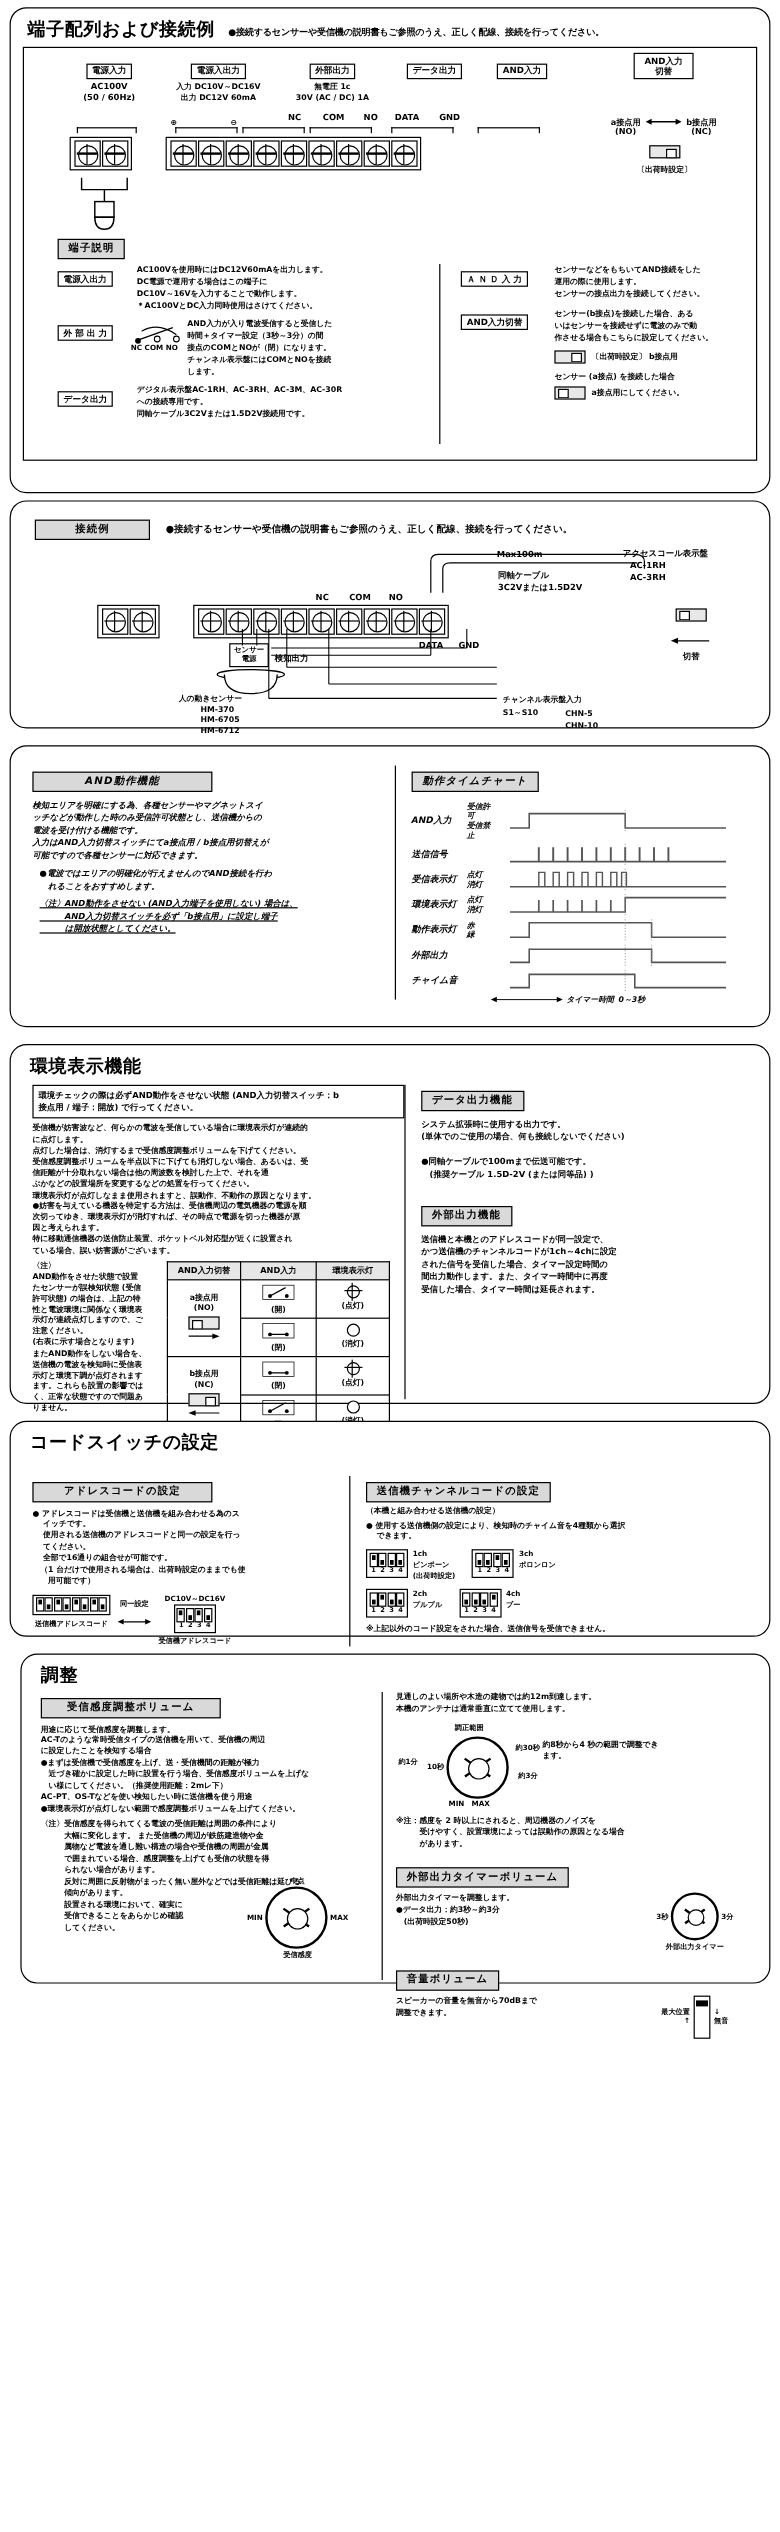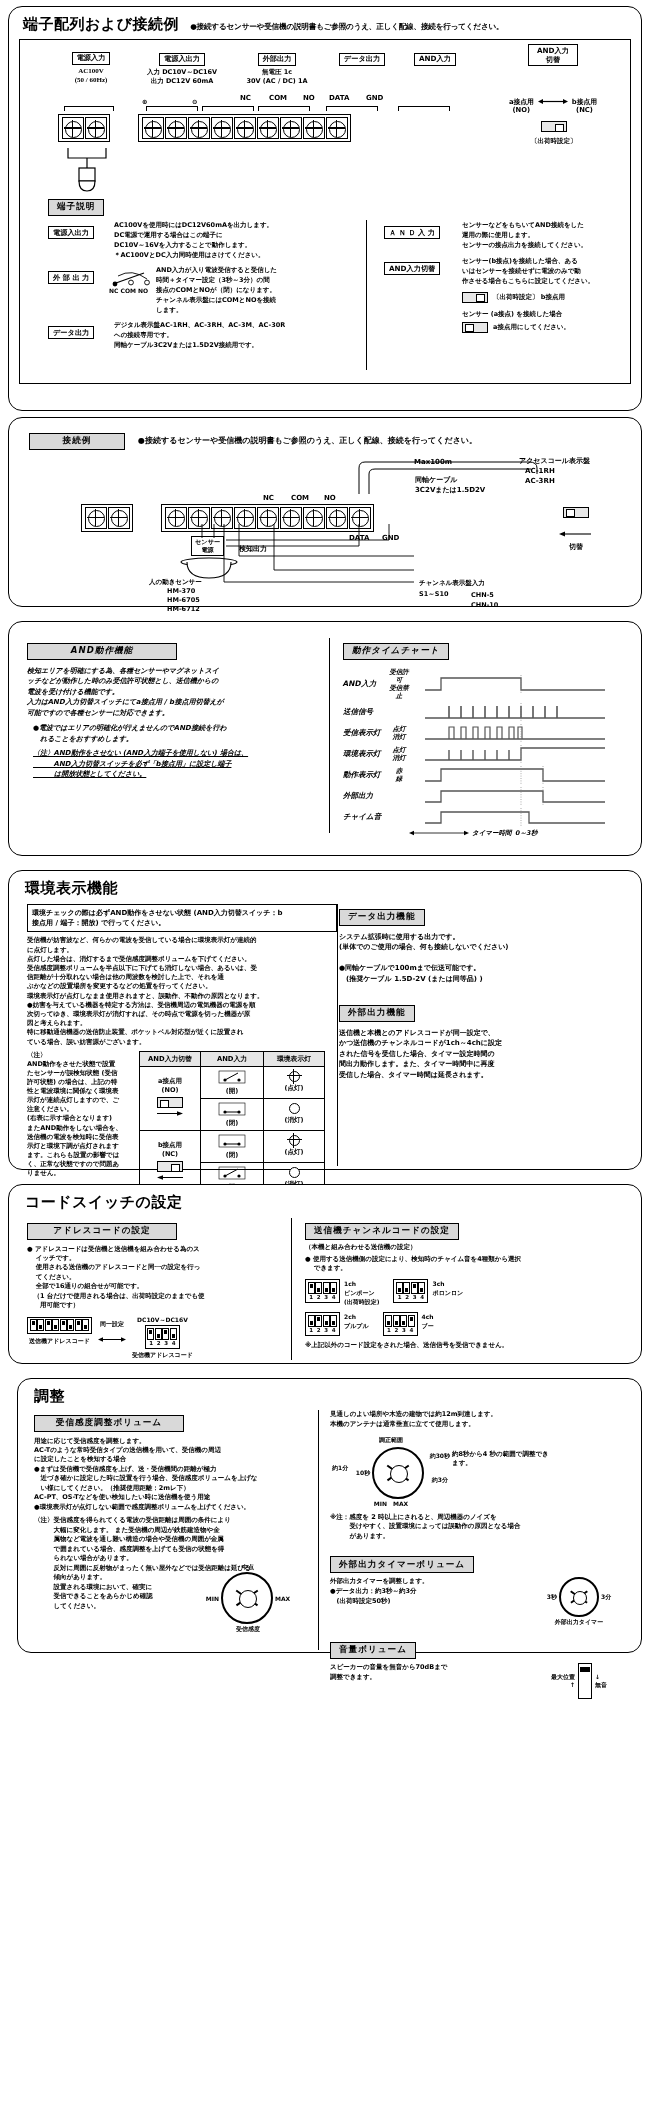"電源入力" div { font-family: Liberation Serif, serif -> none }
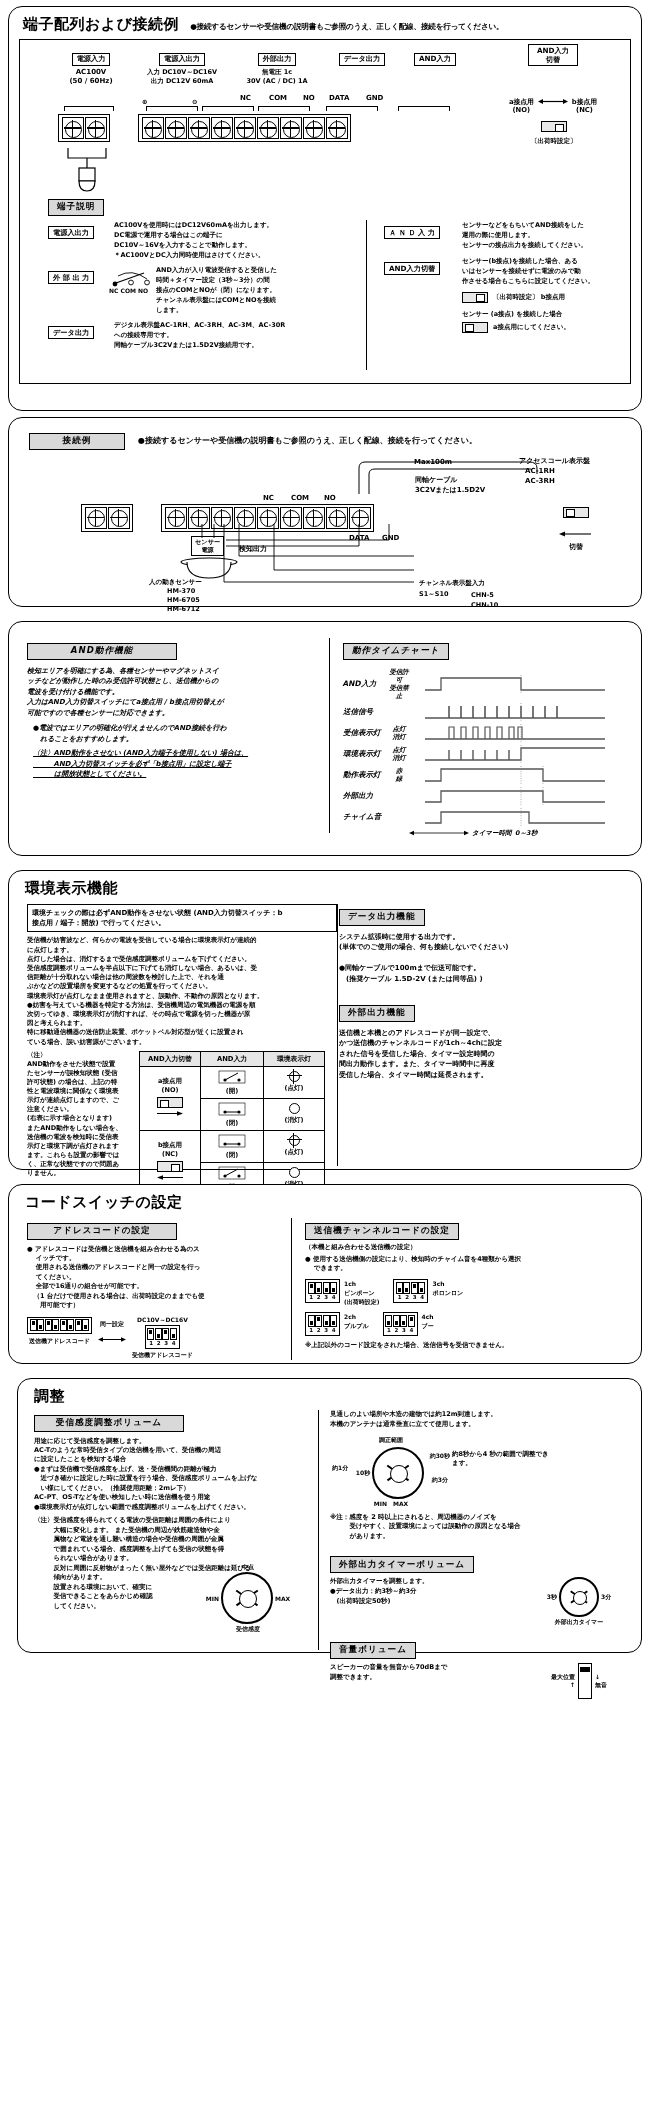"検知出力" div.t7 { left: 220px -> 210px }
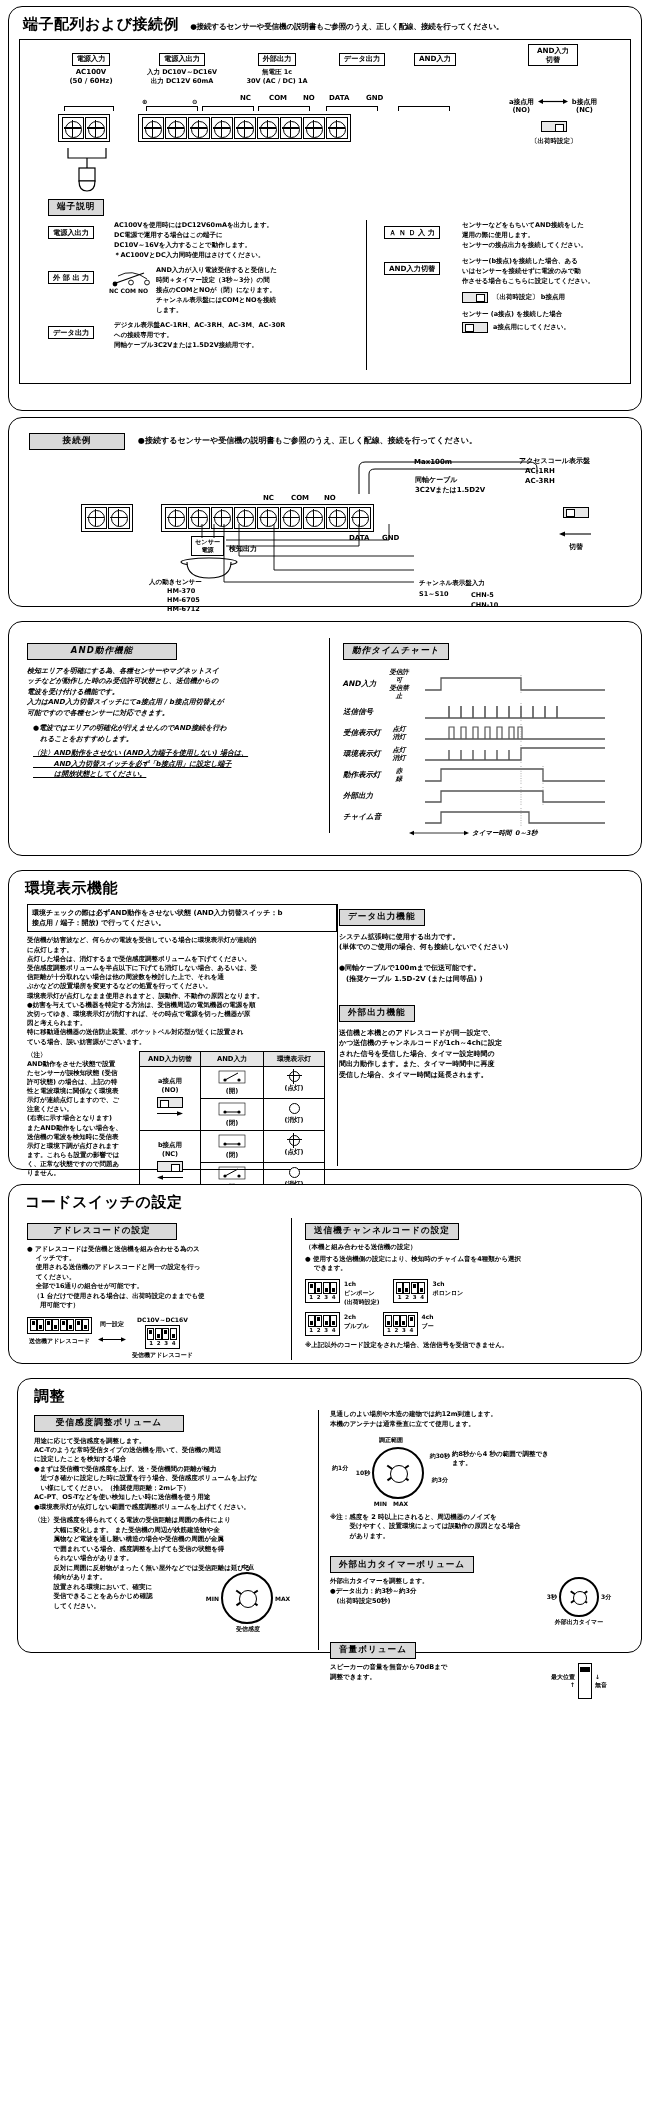"受信許可" .tc-states { text-align: center -> left }
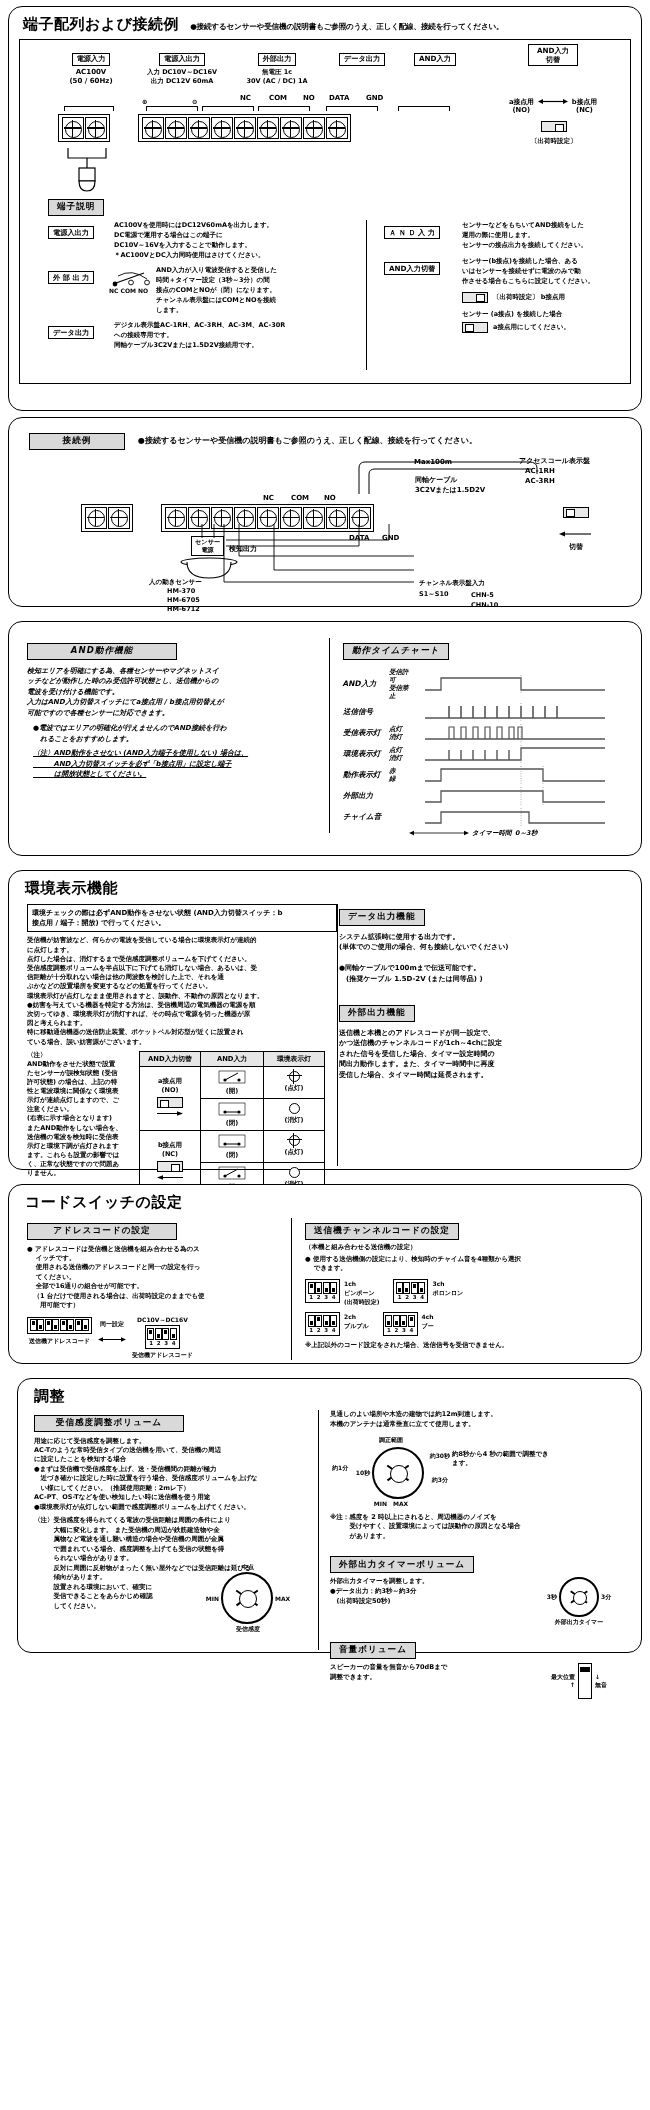"データ出力機能" div { padding-left: none -> 12px }
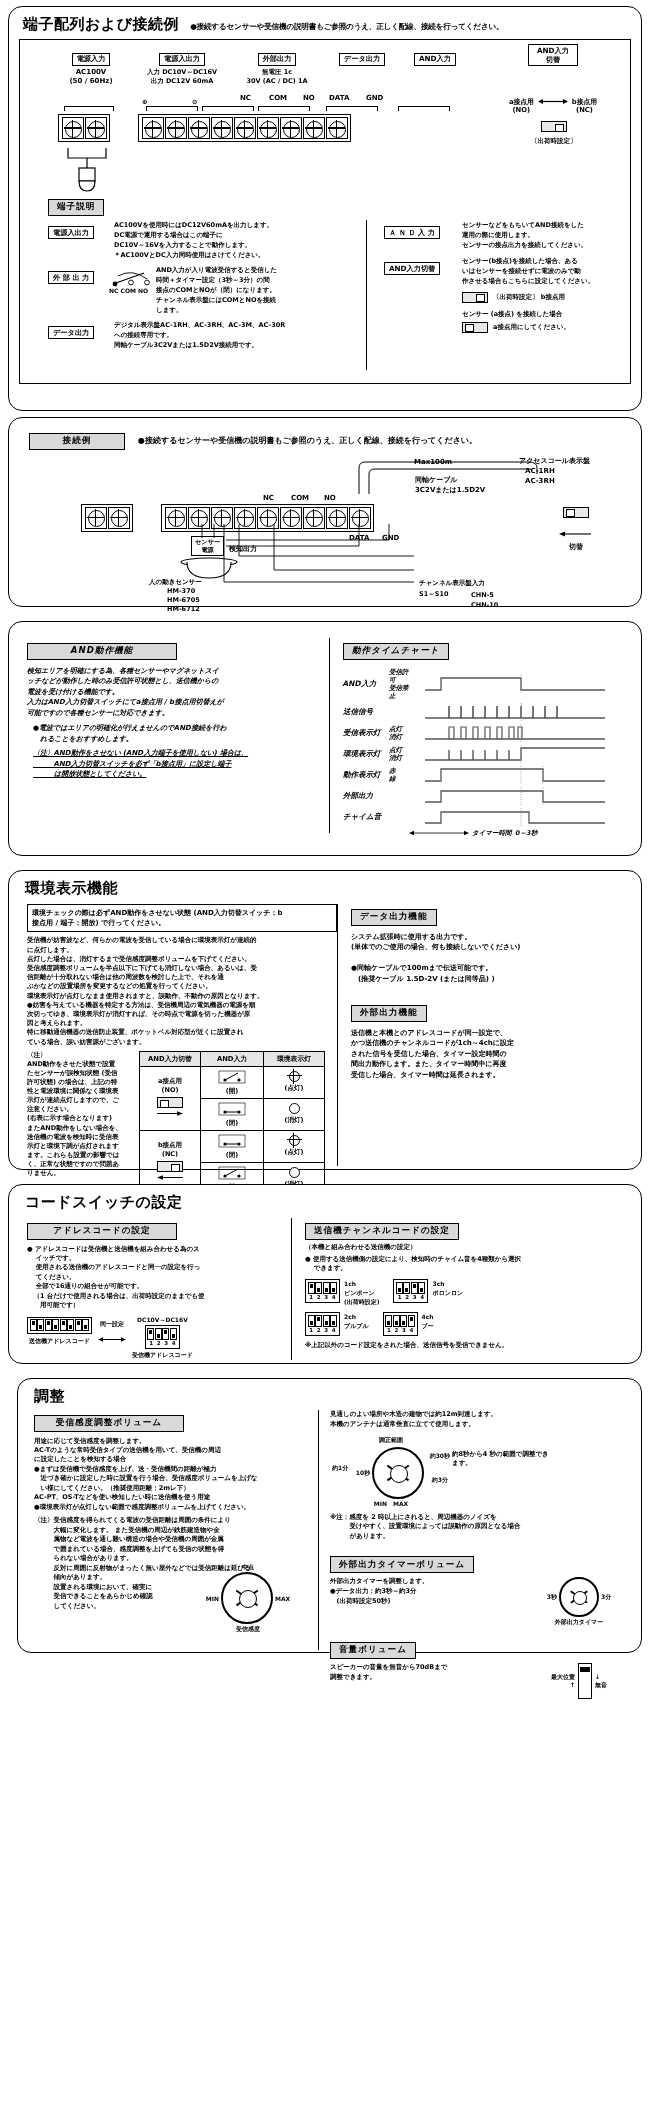"アドレスコードの設定" div.cols { margin-top: 6px -> 18px }
